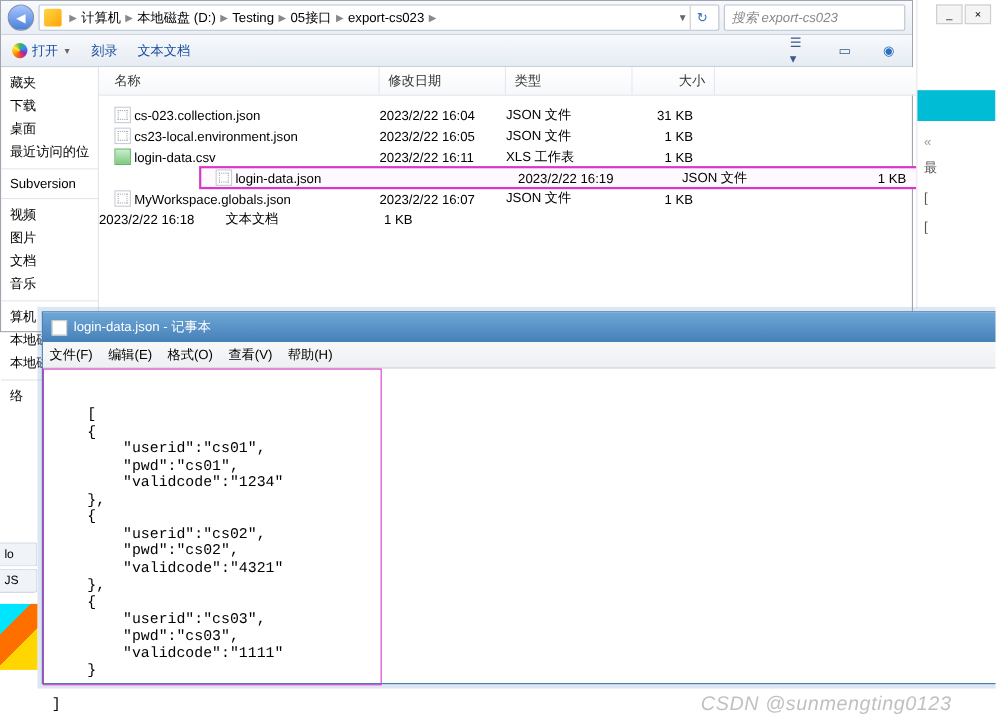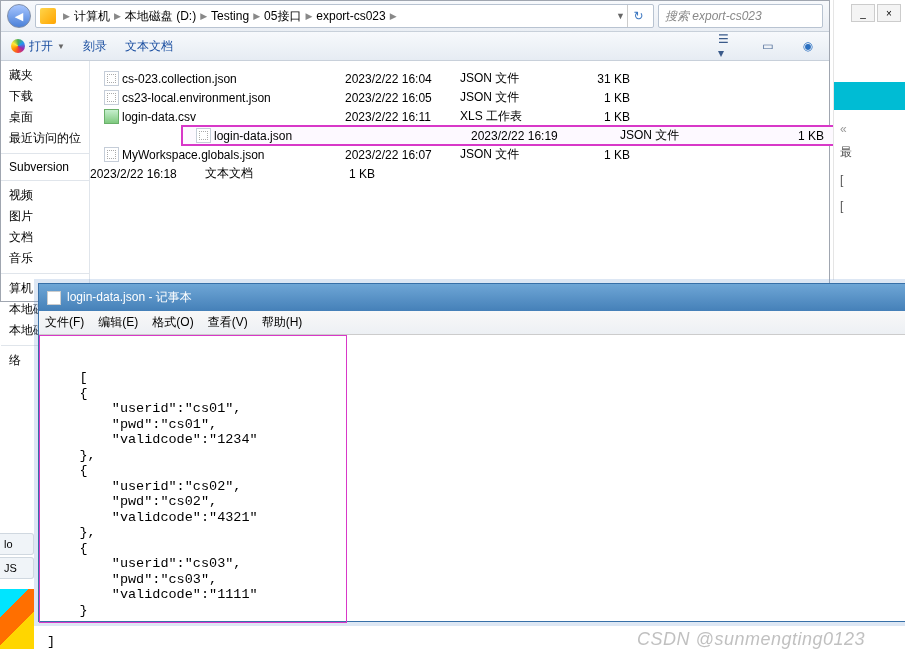"名称" div.fl-header { html: none -> <div> <div>名称</div> <div>修改日期</div> <div>类型</div> <div>大小</div> </div> }
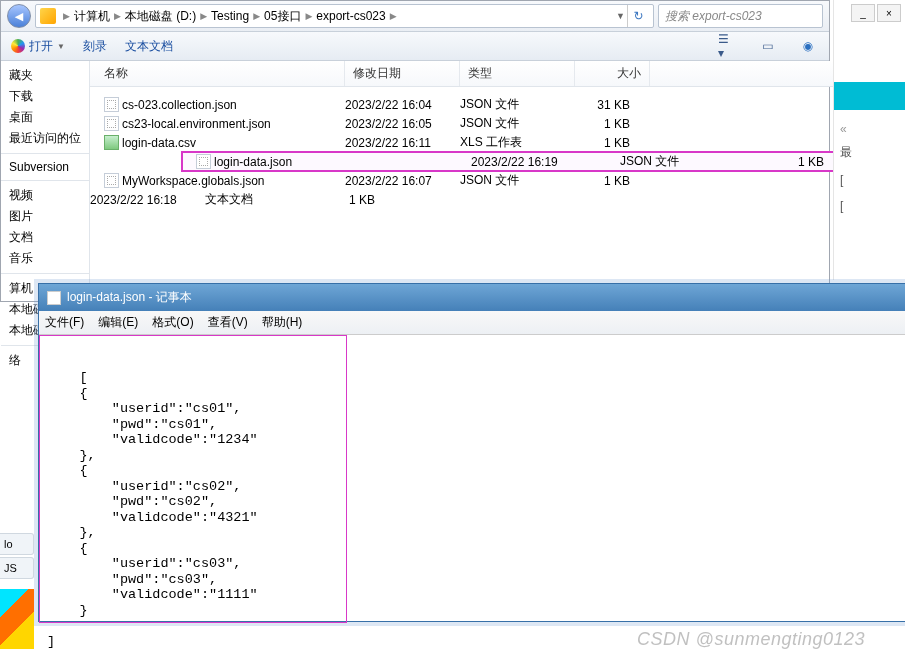"lo" .left-bottom { top: 533px -> 493px }
